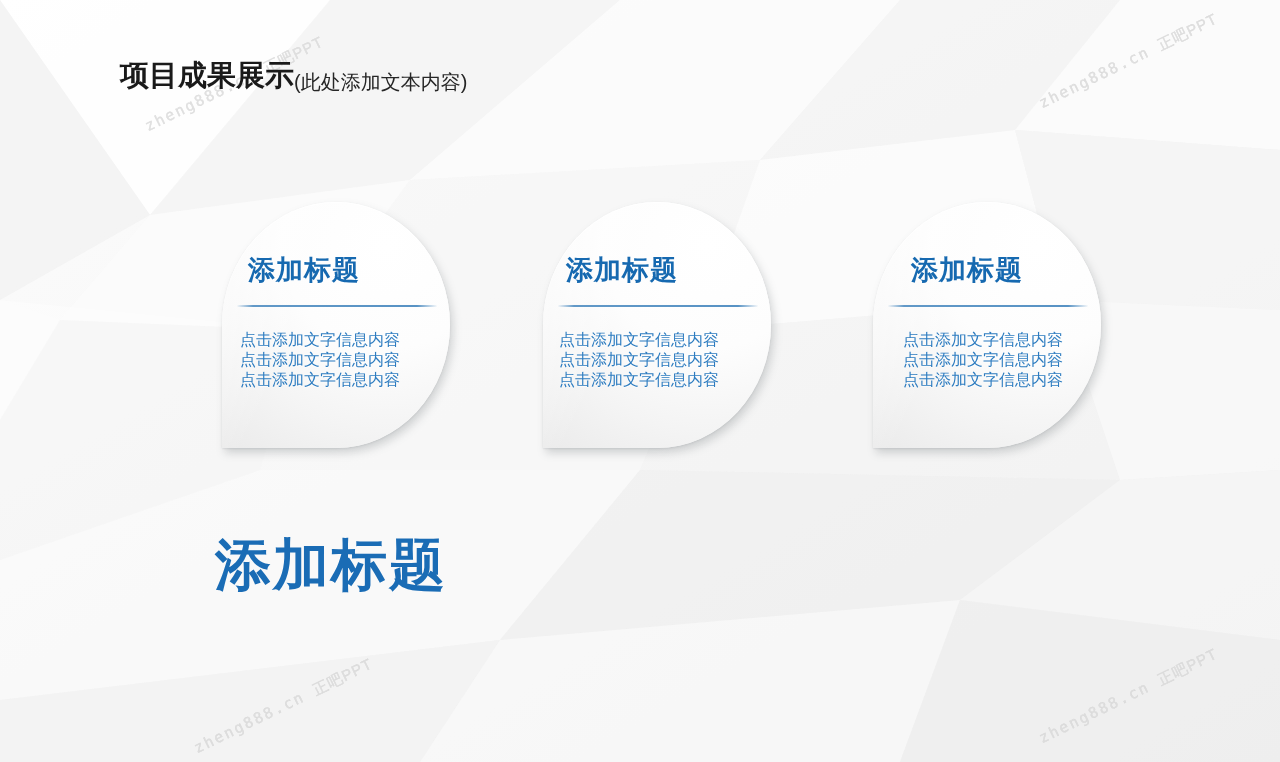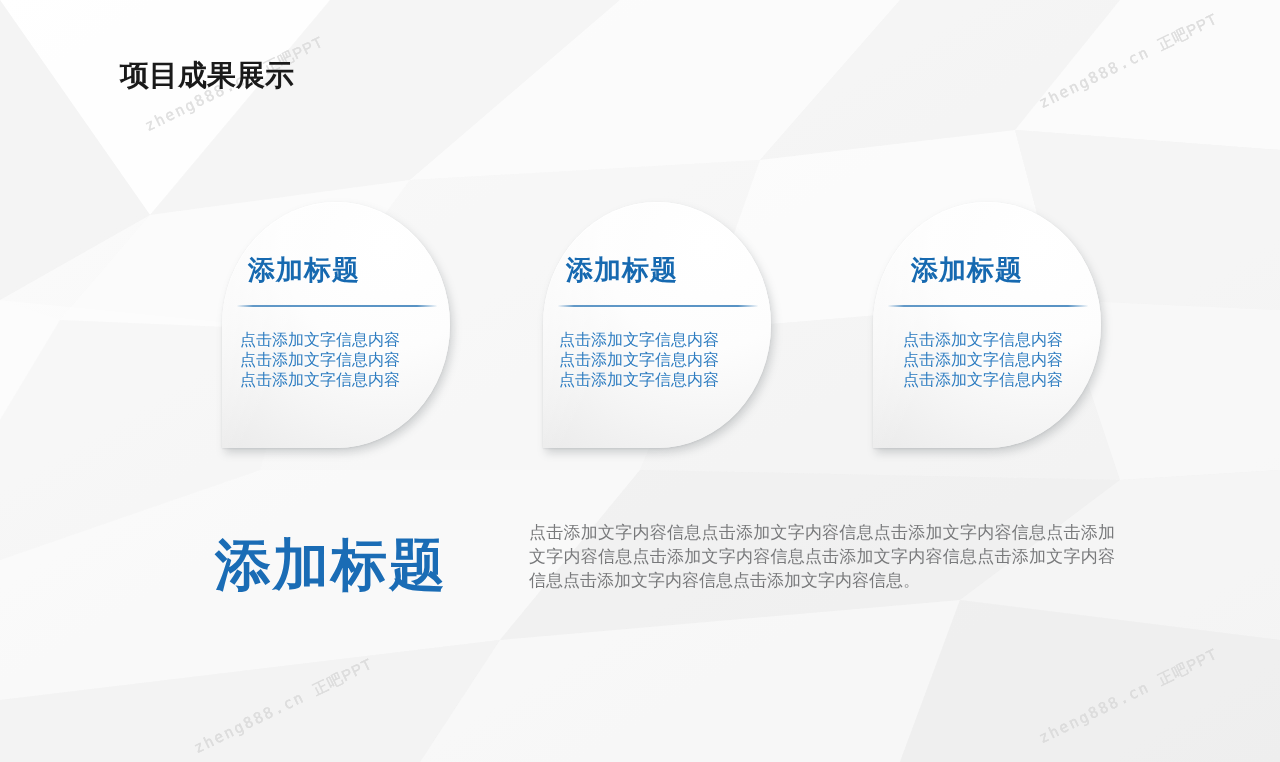"(此处添加文本内容)" span.header-sub { html: none -> <span>(此处添加文本内容)</span> }
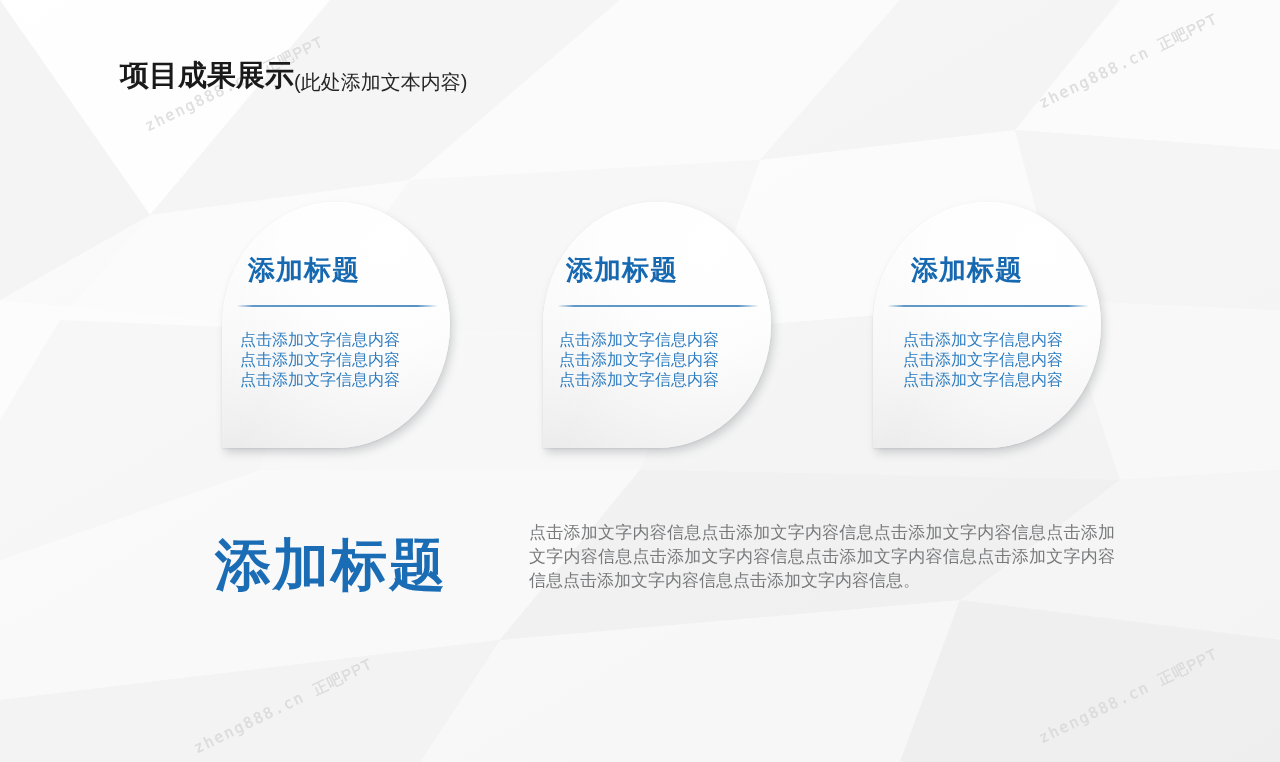"点击添加文字内容信息点击添加文字内容信息点击添加文字内容信息点击添加文字内容信息" div.body-copy { html: <div>点击添加文字内容信息点击添加文字内容信息点击添加文字内容信息点击添加文字内容信息点击添加文字内容信息点击添加文字内容信息点击添加文字内容信息点击添加文字内容信息点击添加文字内容信息。</div> -> none }
